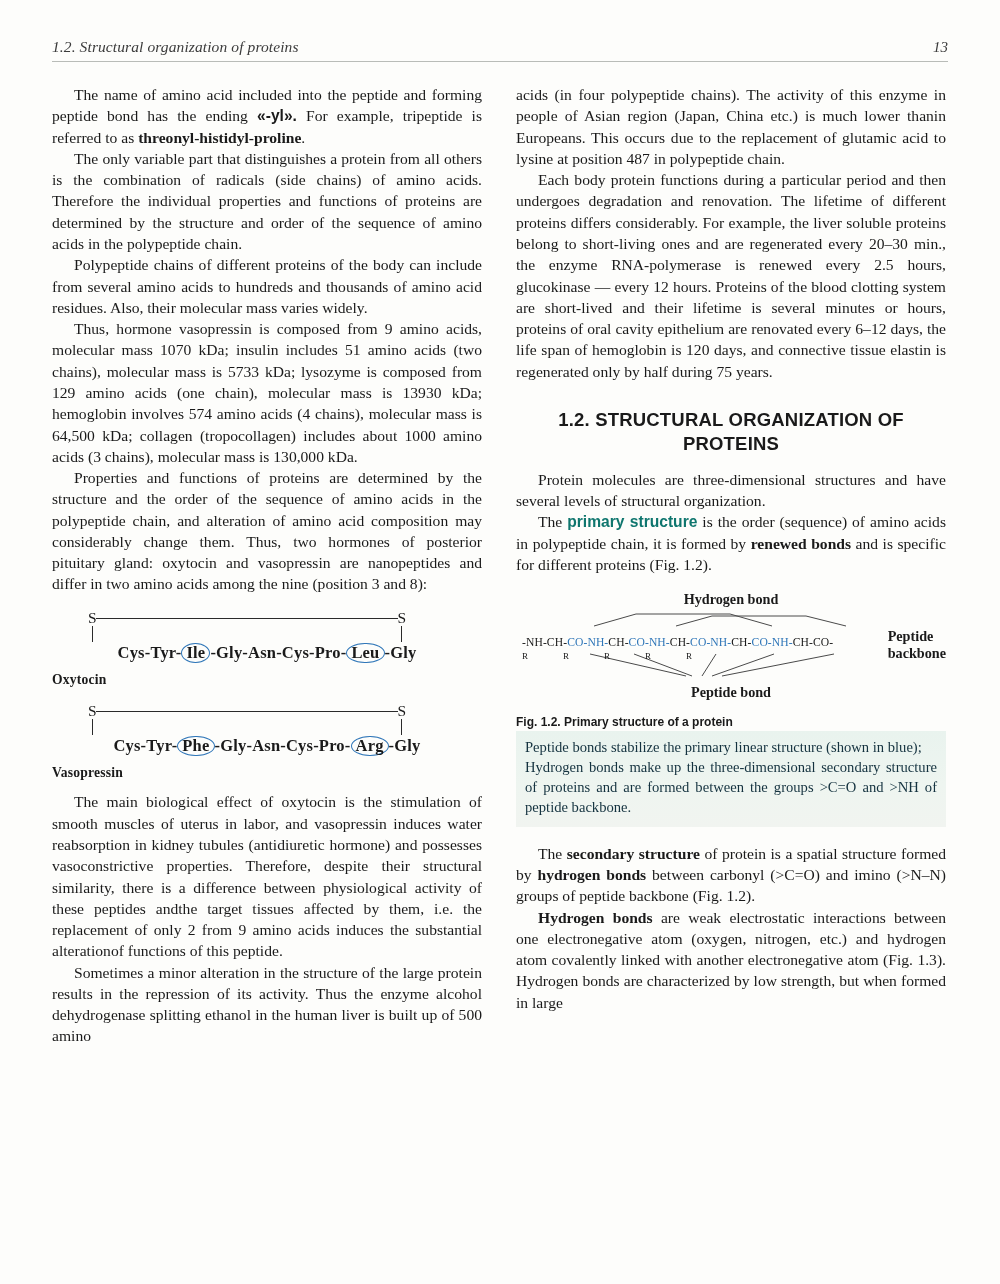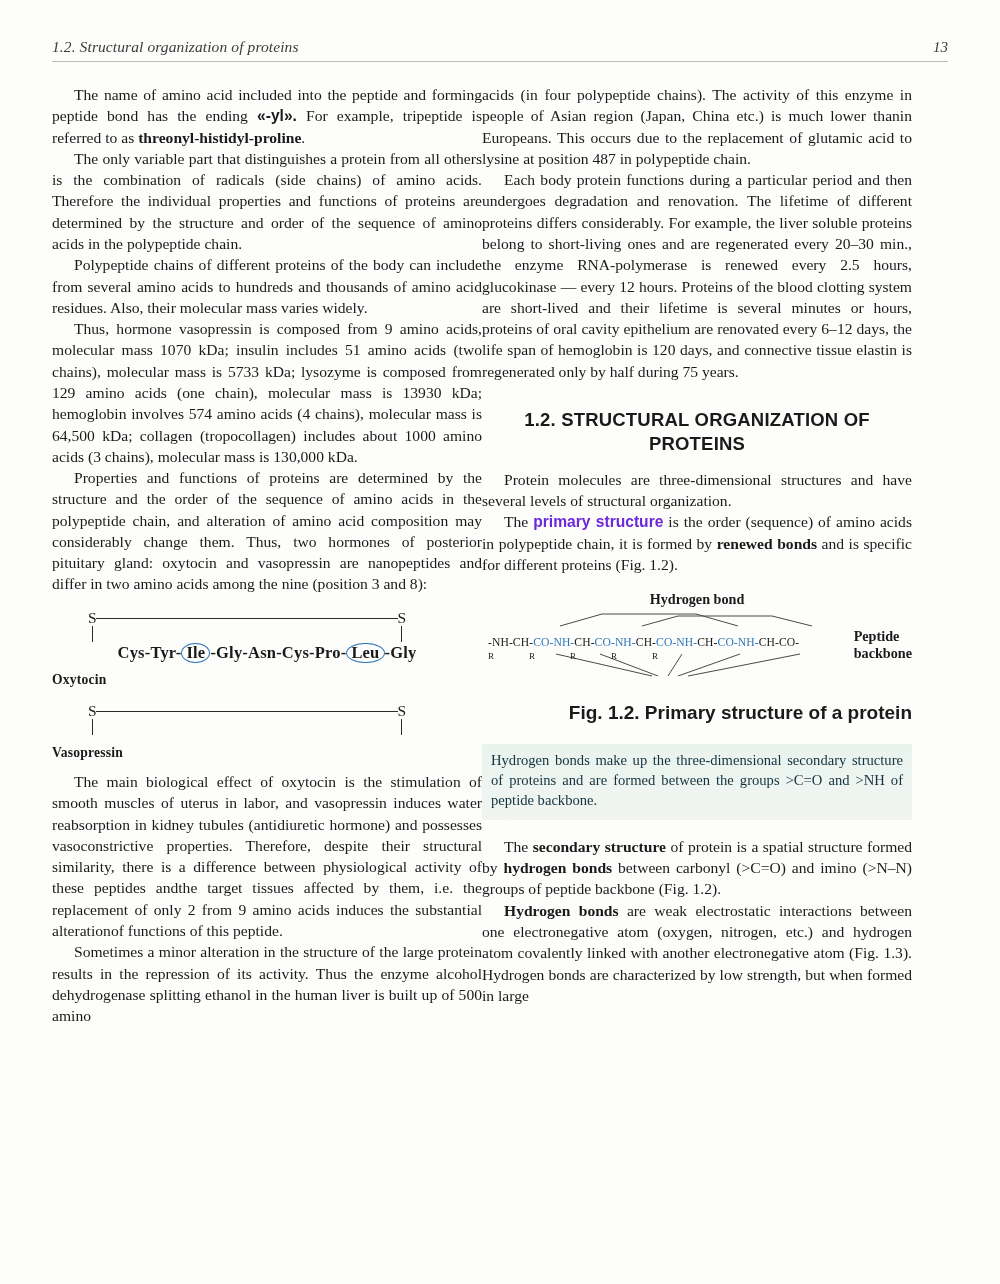"The name of amino acid" .cols { gap: none -> 34px }
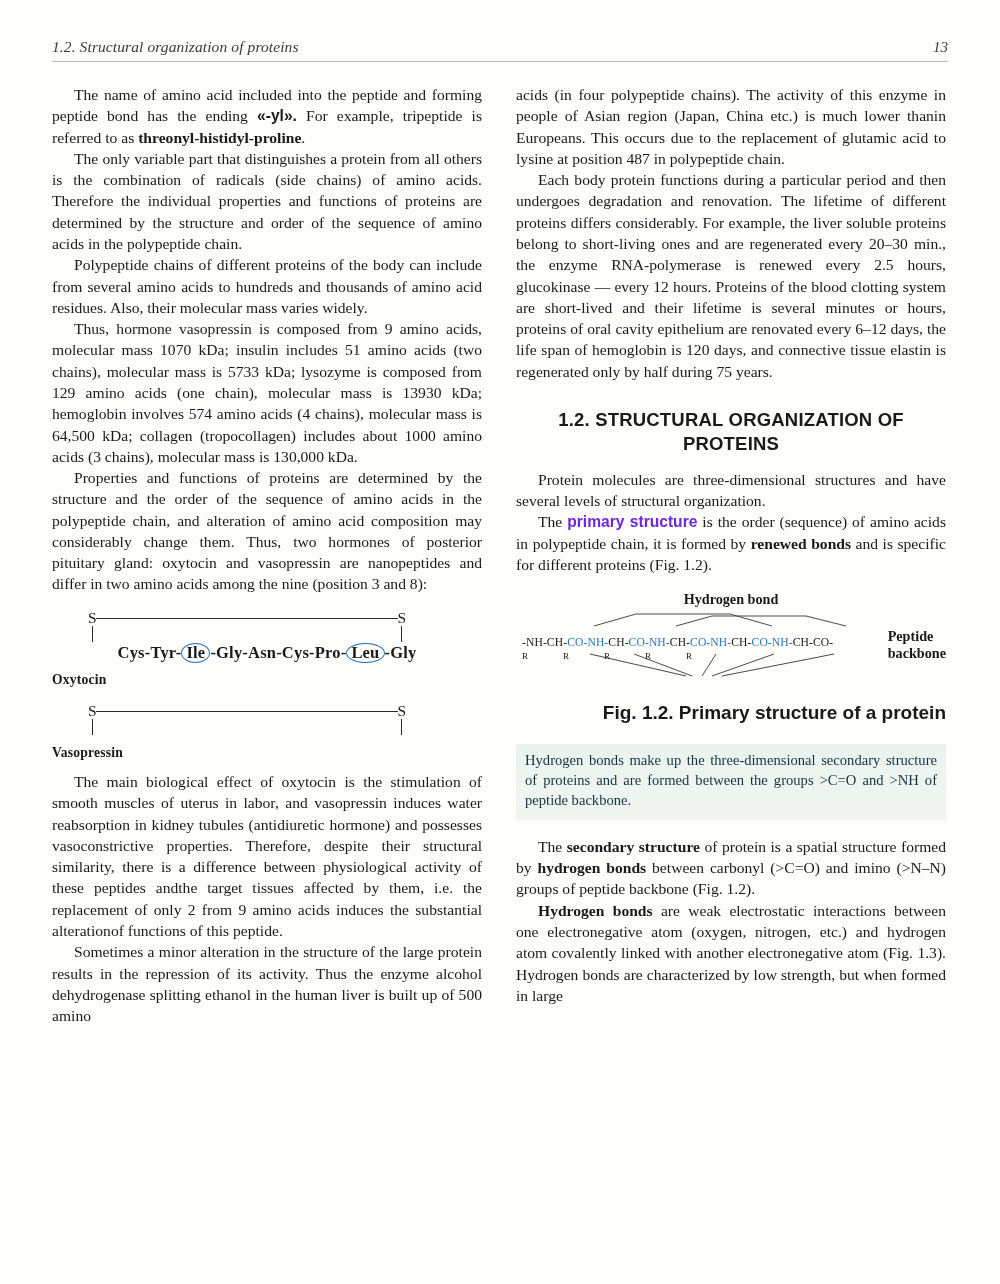"primary structure" .accent { color: #6d28d9 -> #0f766e }
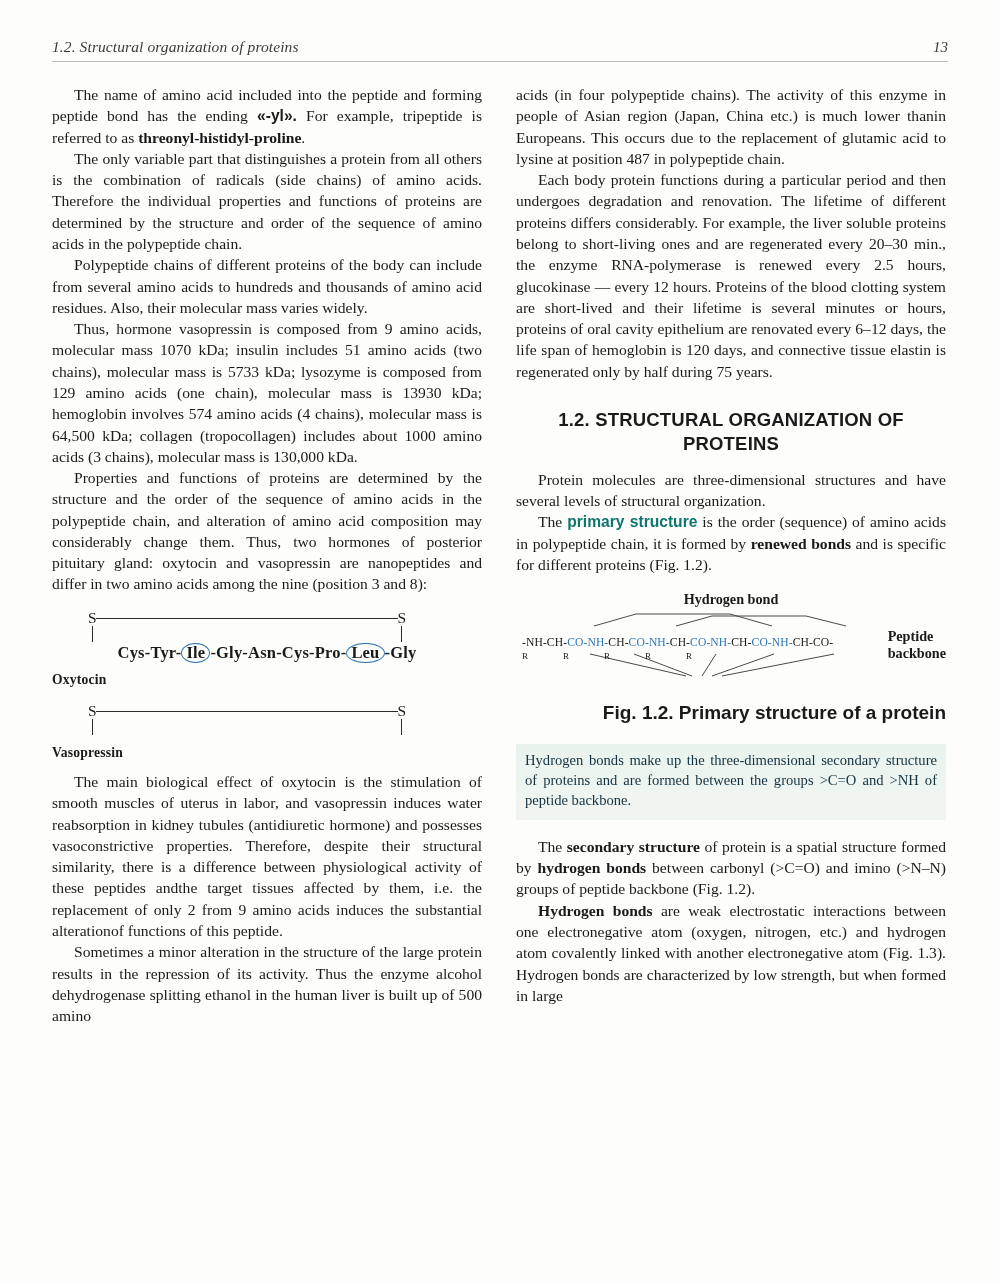"Peptide bond" div.pb-label { html: none -> <div>Peptide bond</div> }
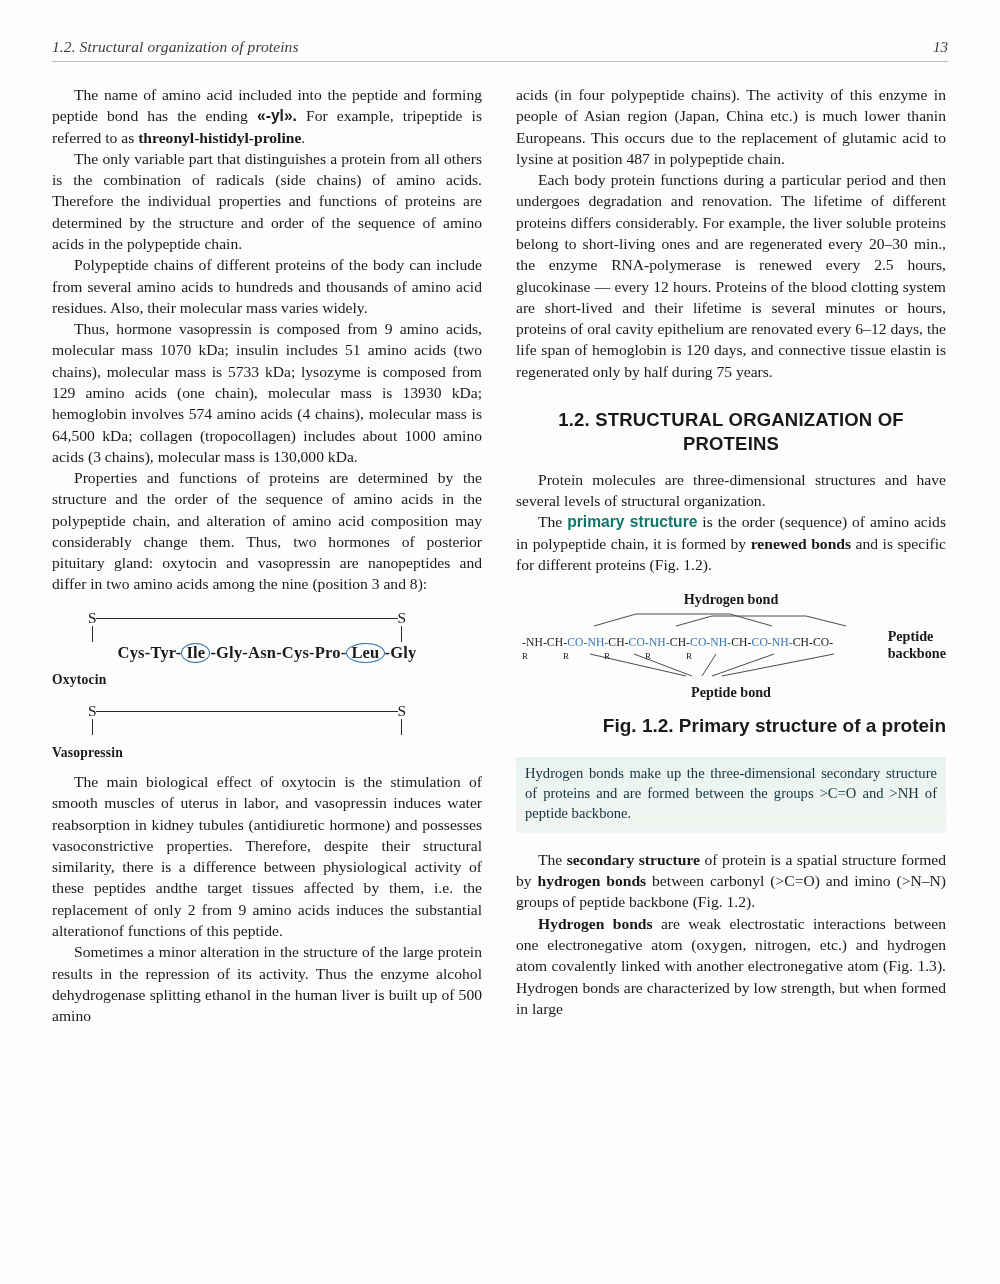"Fig. 1.2. Primary structure of" .figcaption { font-size: 19px -> 12px; margin: 14px 0 20px 0 -> 14px 0 2px 0; text-align: right -> none }
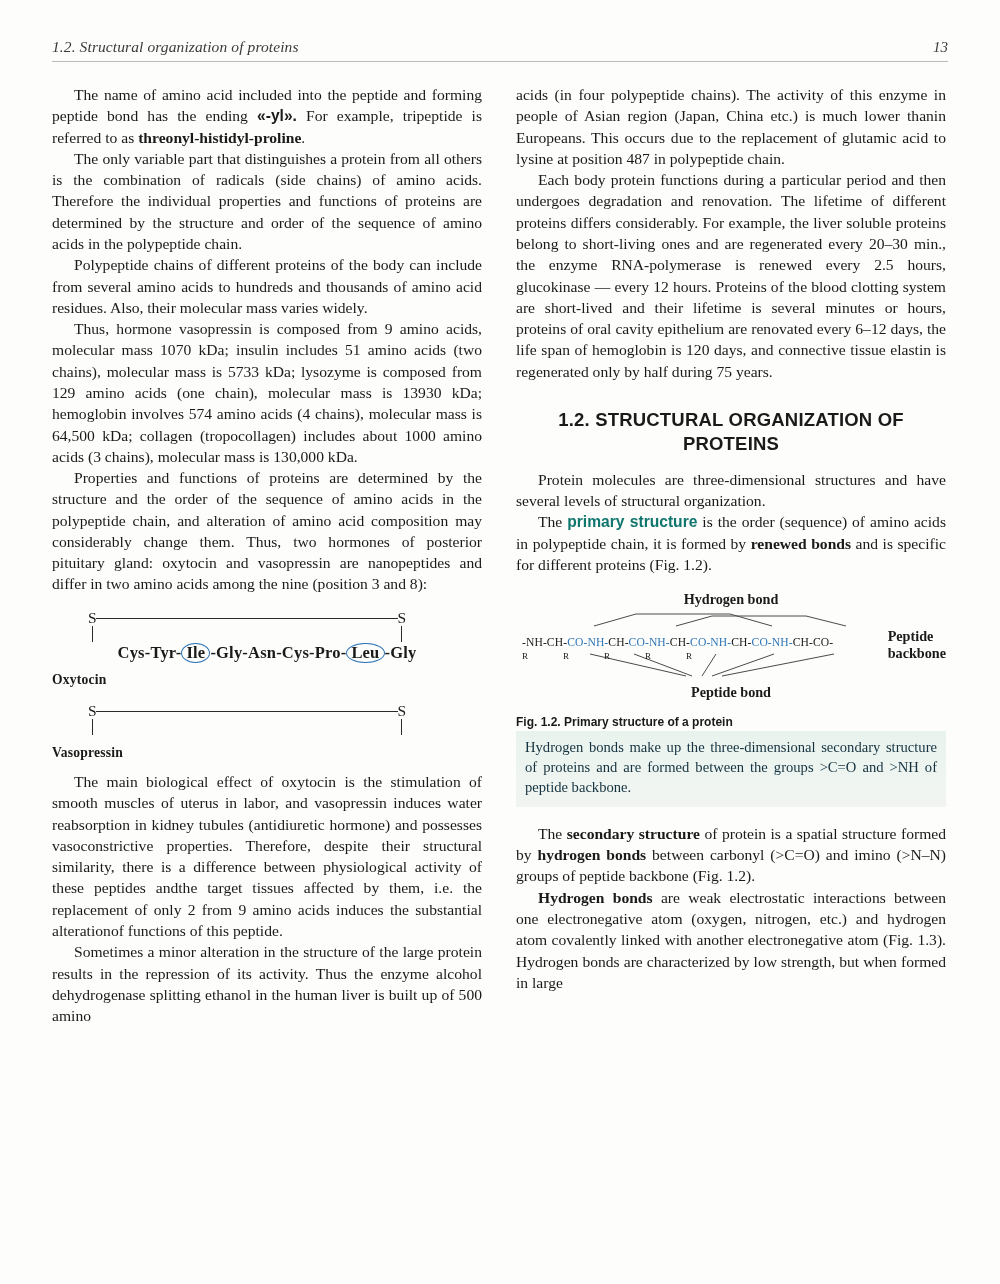"Cys-Tyr- Phe -Gly-Asn-Cys-Pro- Arg -Gly" div.pepseq { html: none -> <div> <span>Cys-Tyr-</span><span>Phe</span><span>-Gly-Asn-Cys-Pro-</span><span>Arg</span><span>-Gly</span> </div> }
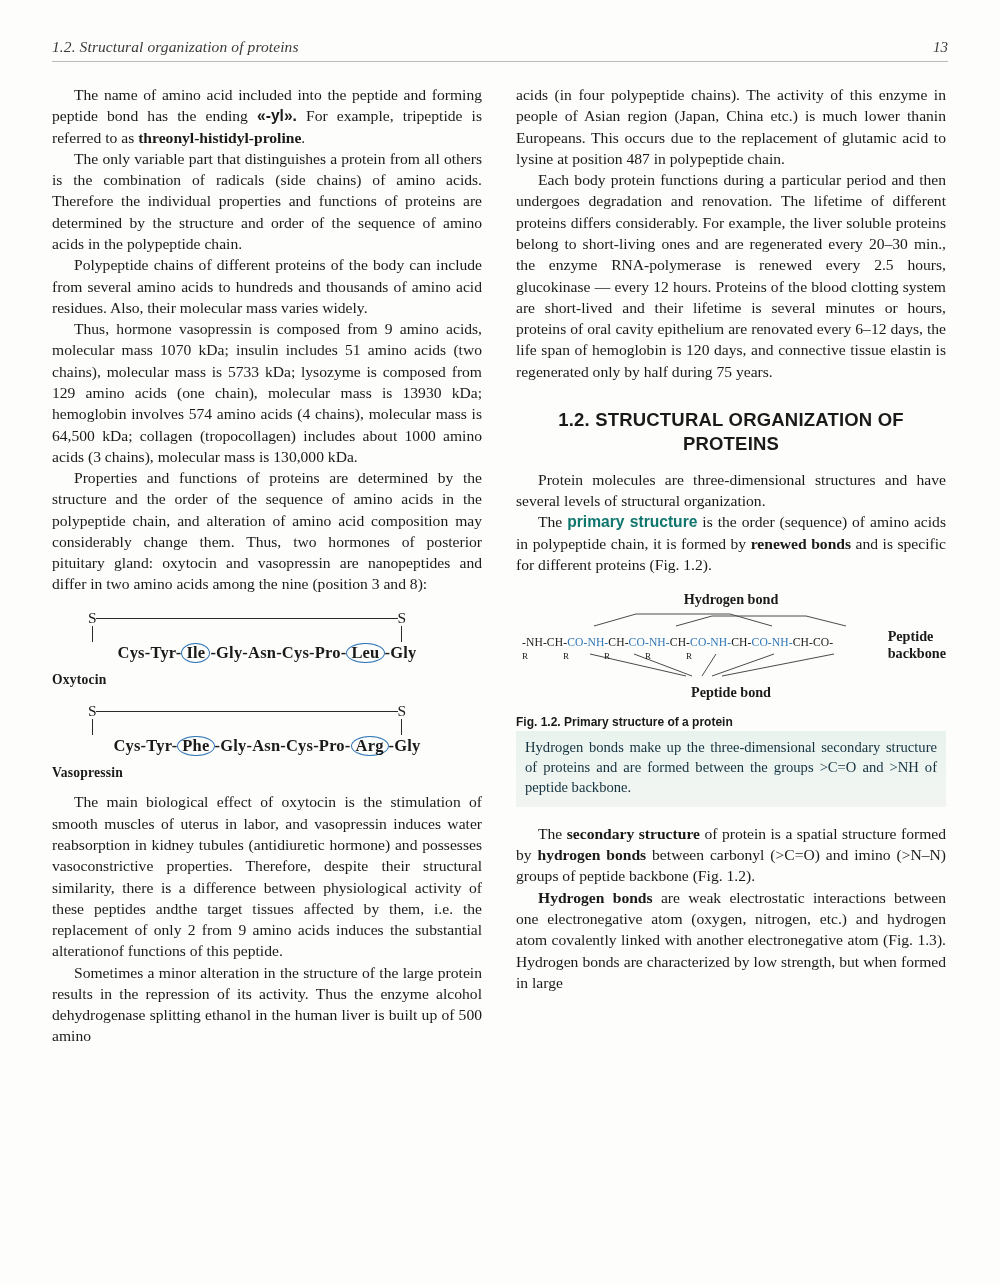"Peptide bonds stabilize the primary" p { html: none -> <p>Peptide bonds stabilize the primary linear structure (shown in blue);</p> }
